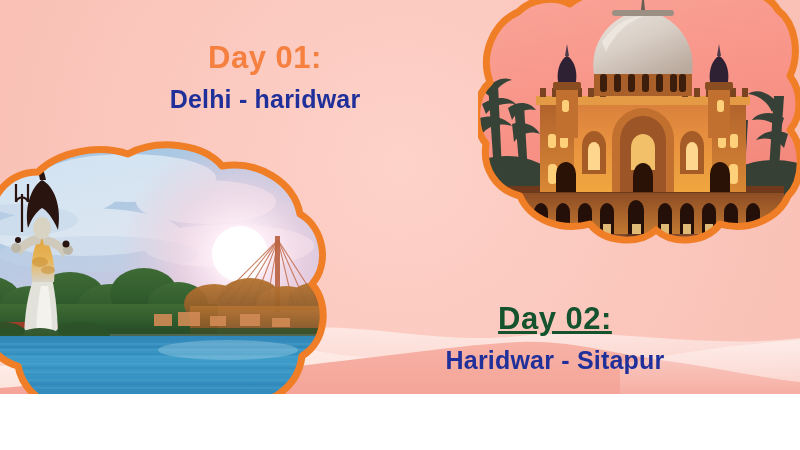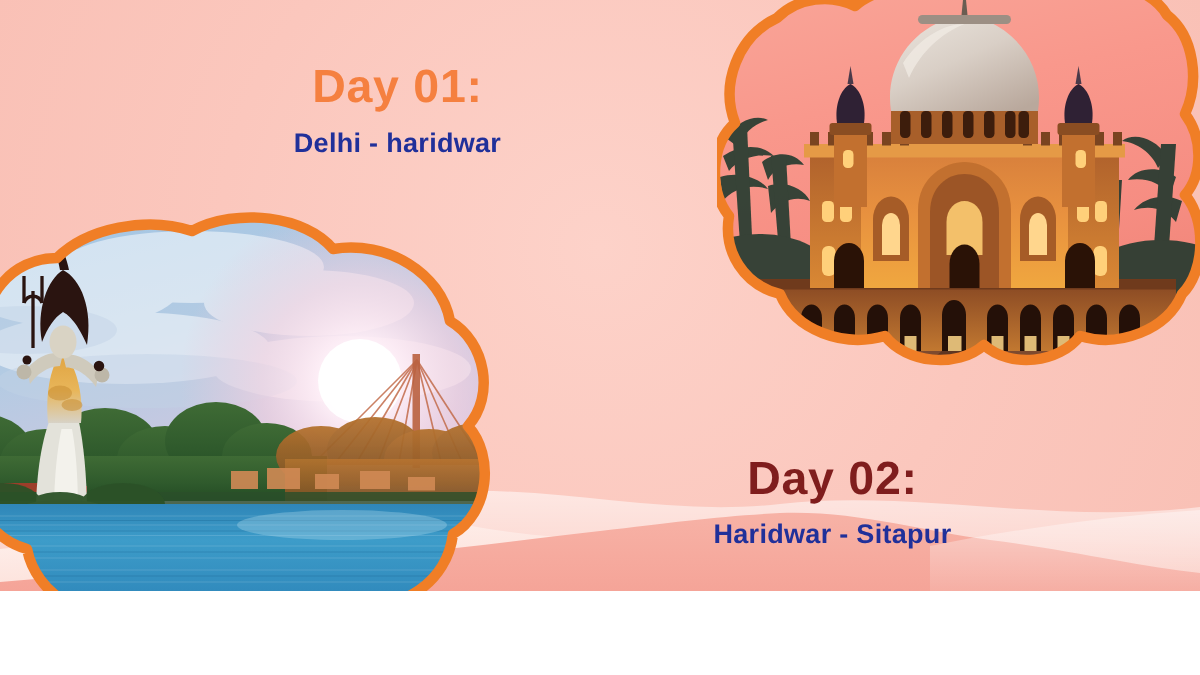"Delhi - haridwar" .day-route { font-size: 18px -> 25px }
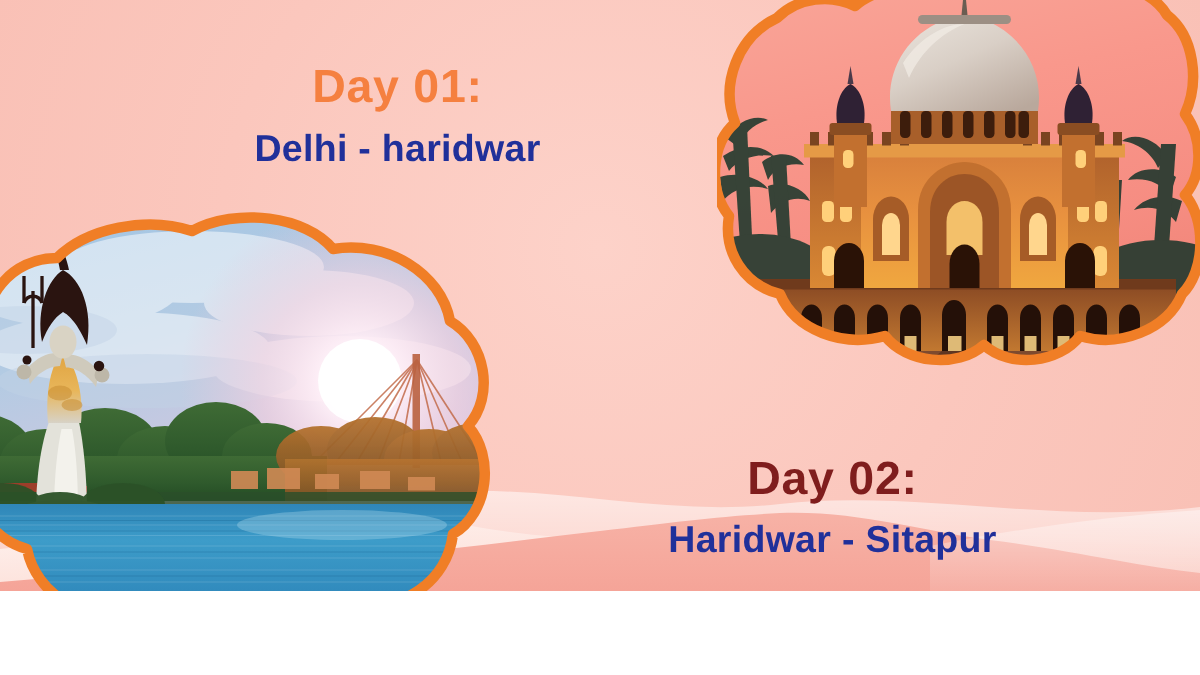"Day 02:" div.day-title { color: #7f1d1d -> #14532d; text-decoration: none -> underline }
